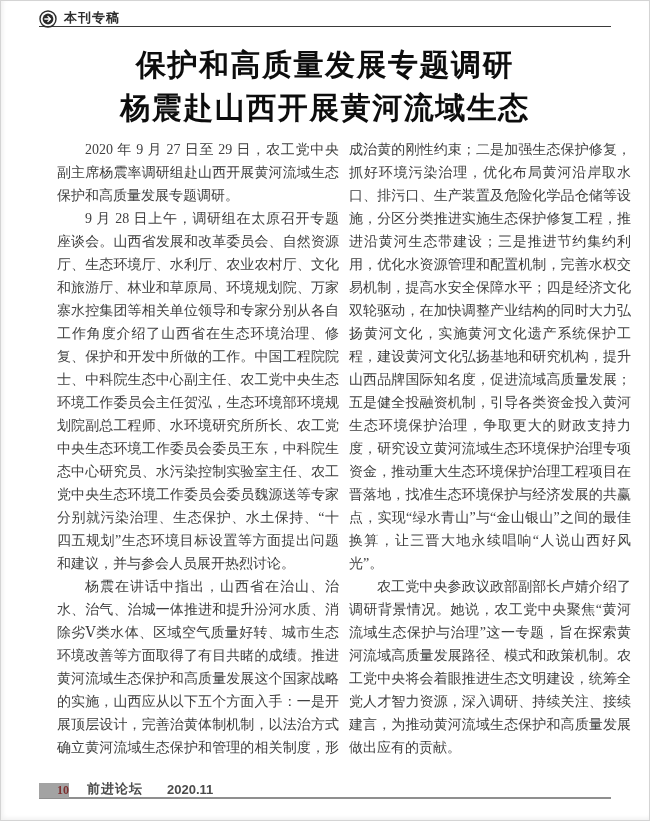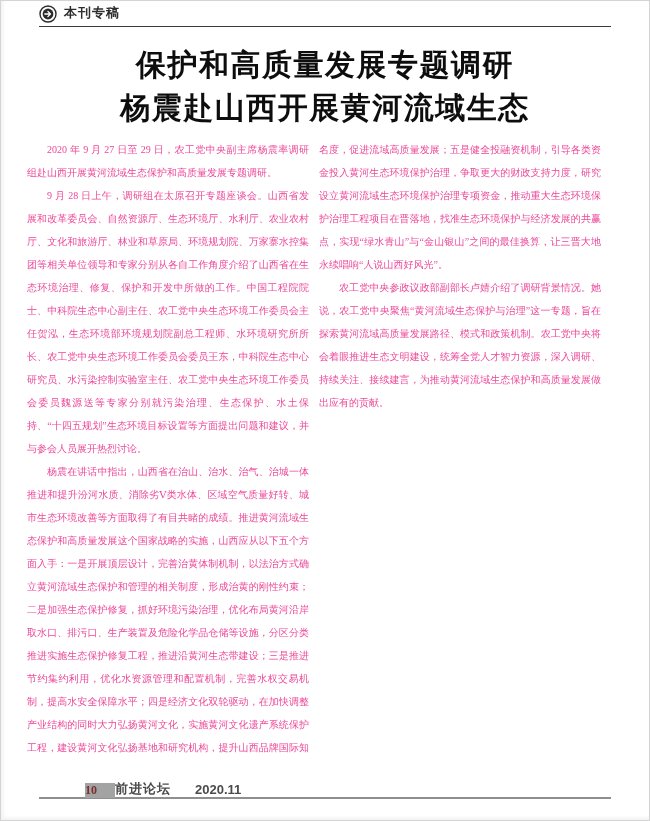"本刊专稿" .header { align-items: flex-end -> flex-start }
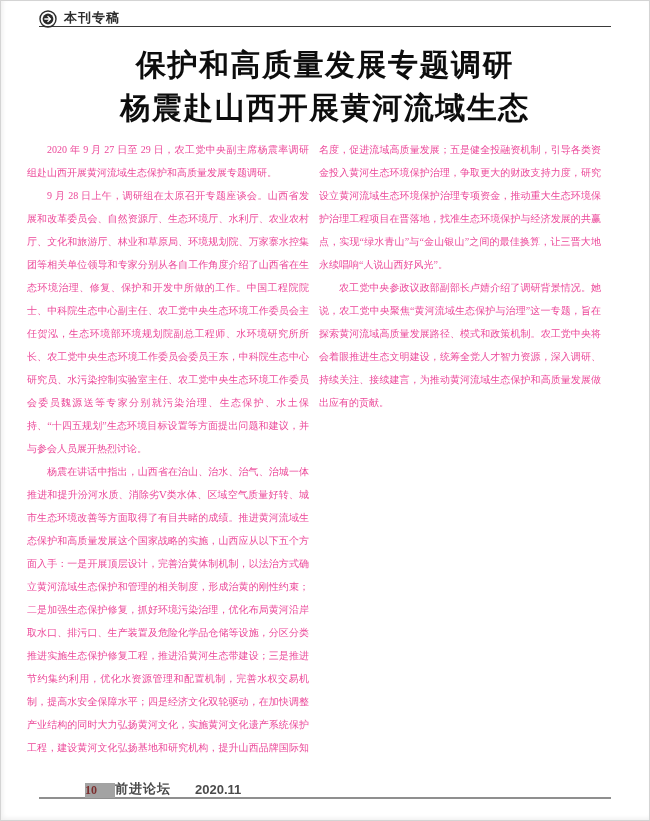"2020 年 9 月 27" .article { color: #ec4899 -> #404040; font-size: 10px -> 14px; left: 26px -> 56px }
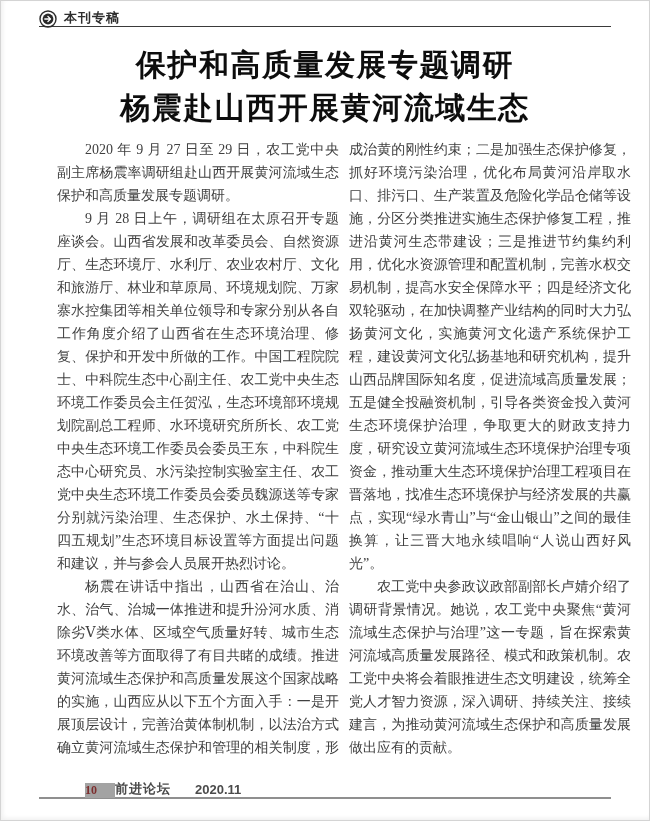"10" .page-number-box { margin-left: 46px -> none; text-align: left -> right }
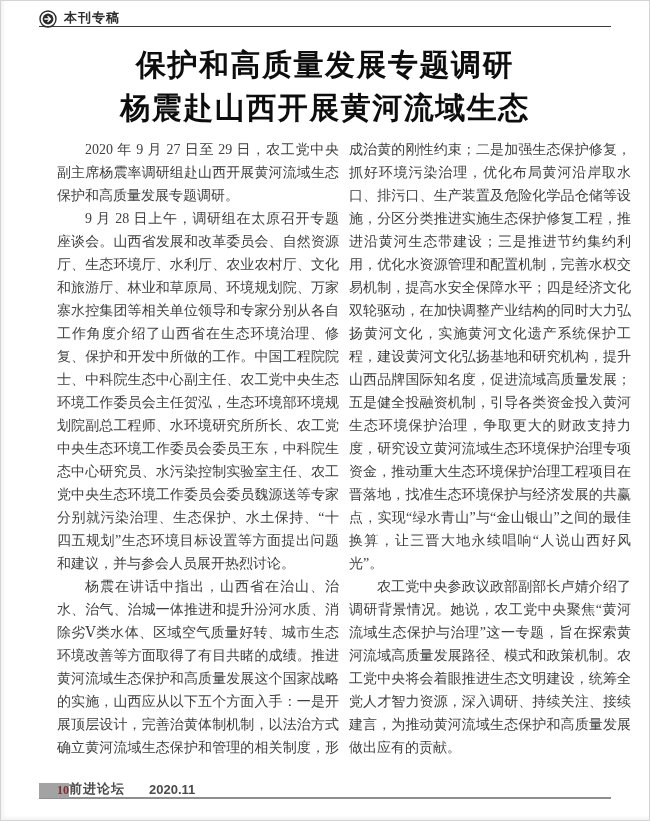"前进论坛" .journal-name { margin-left: 0 -> 18px }
